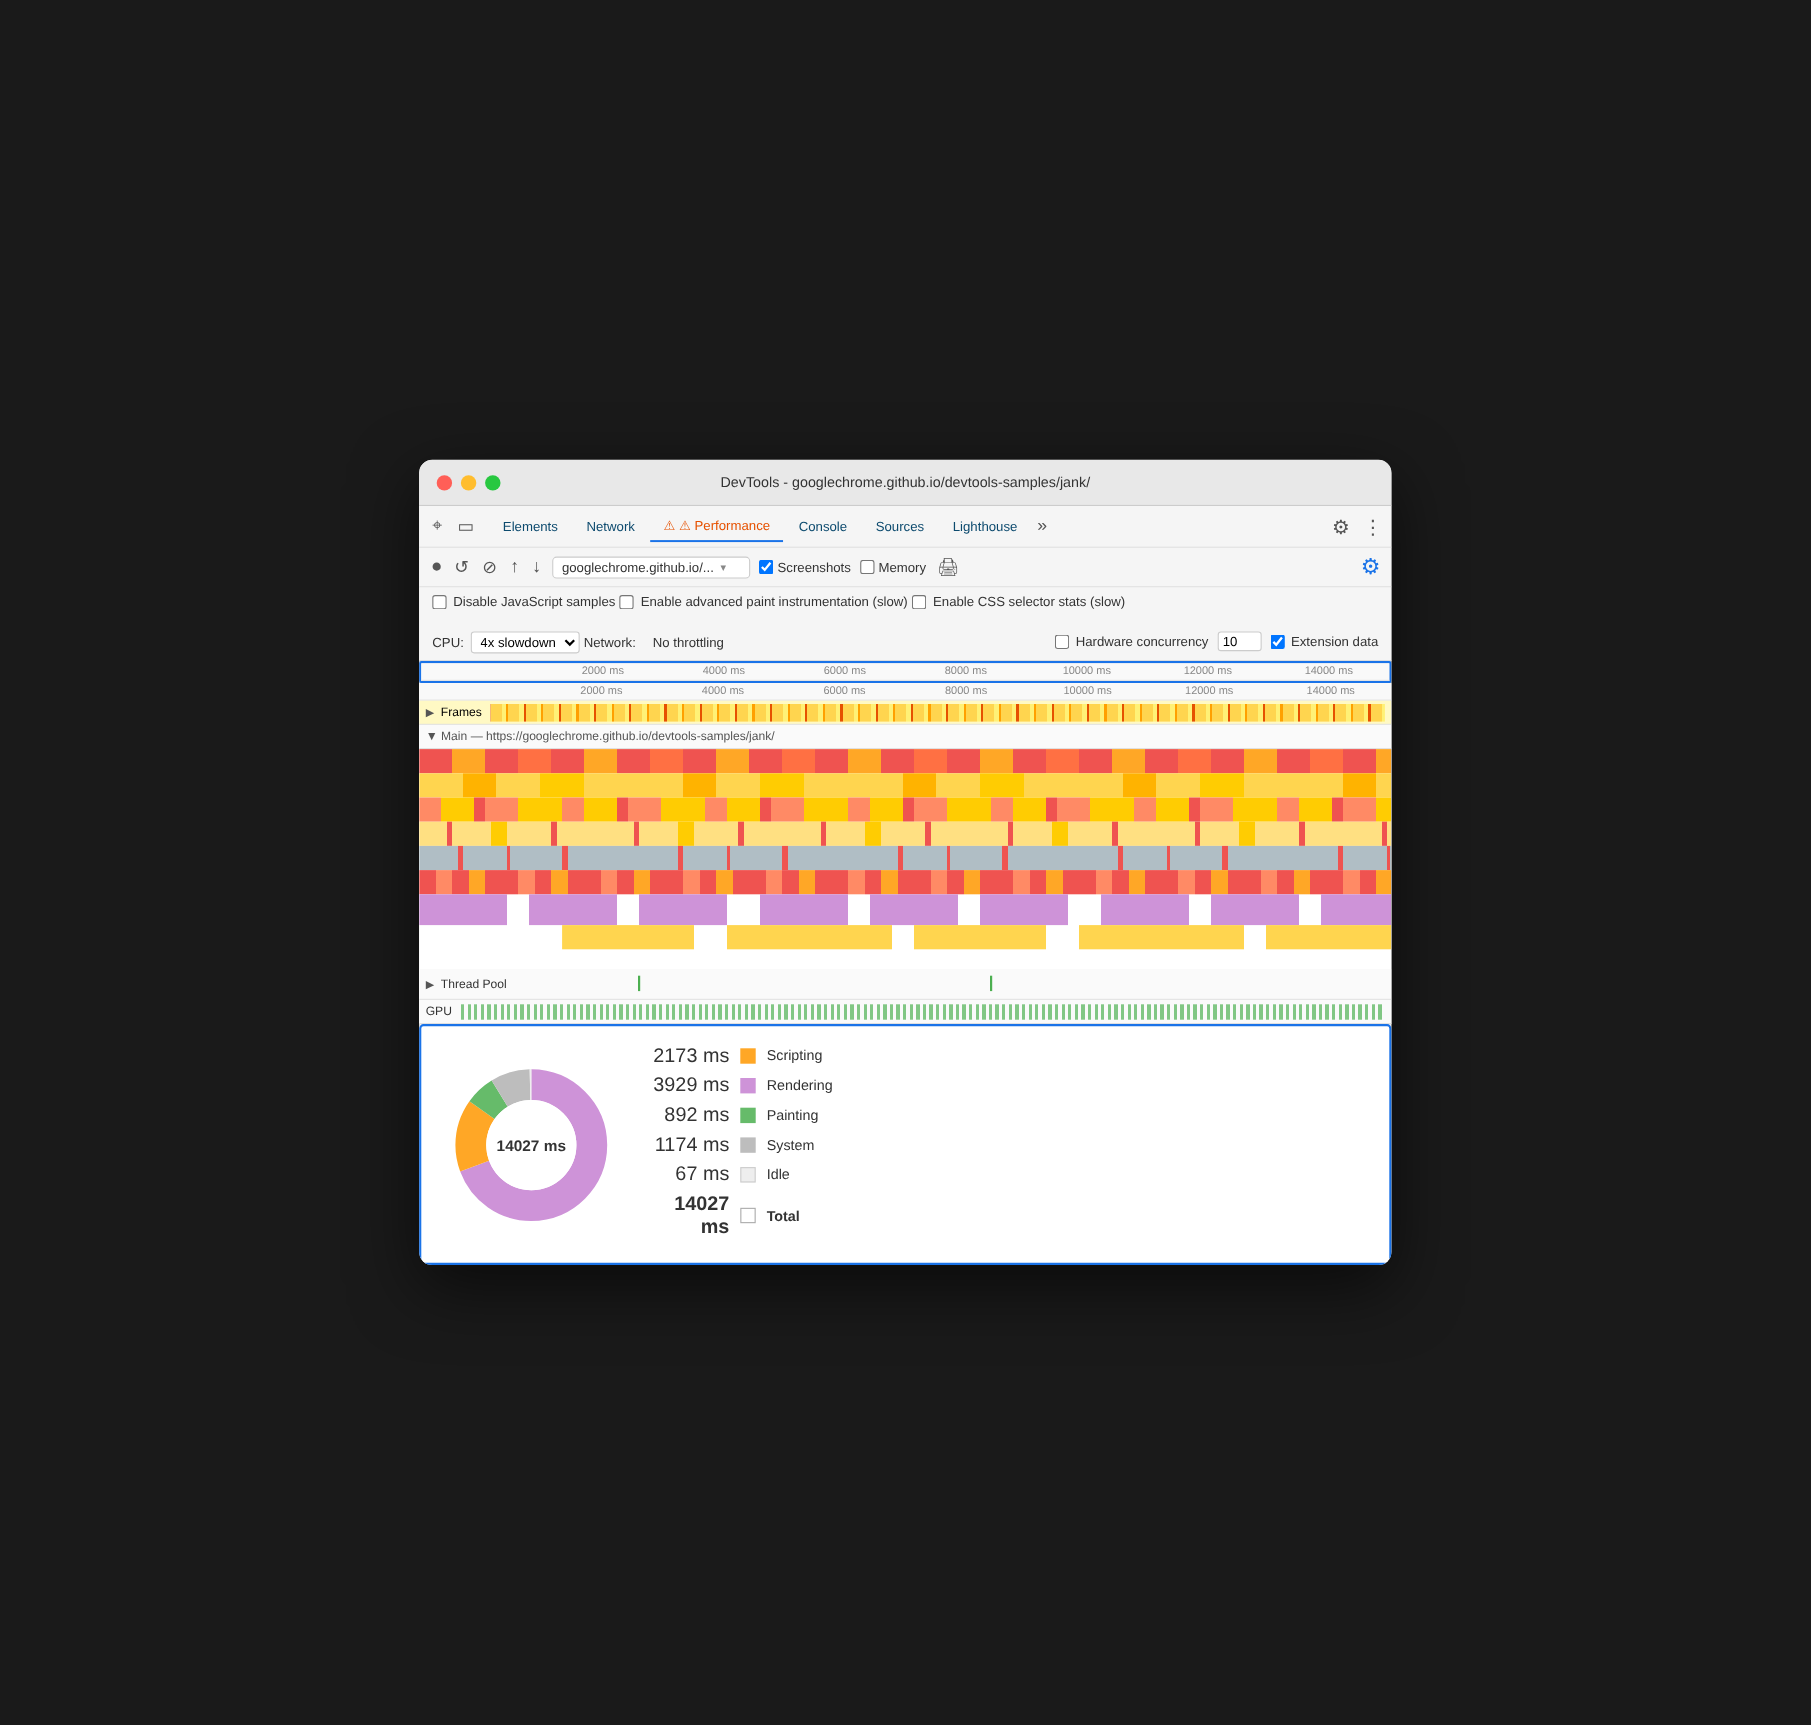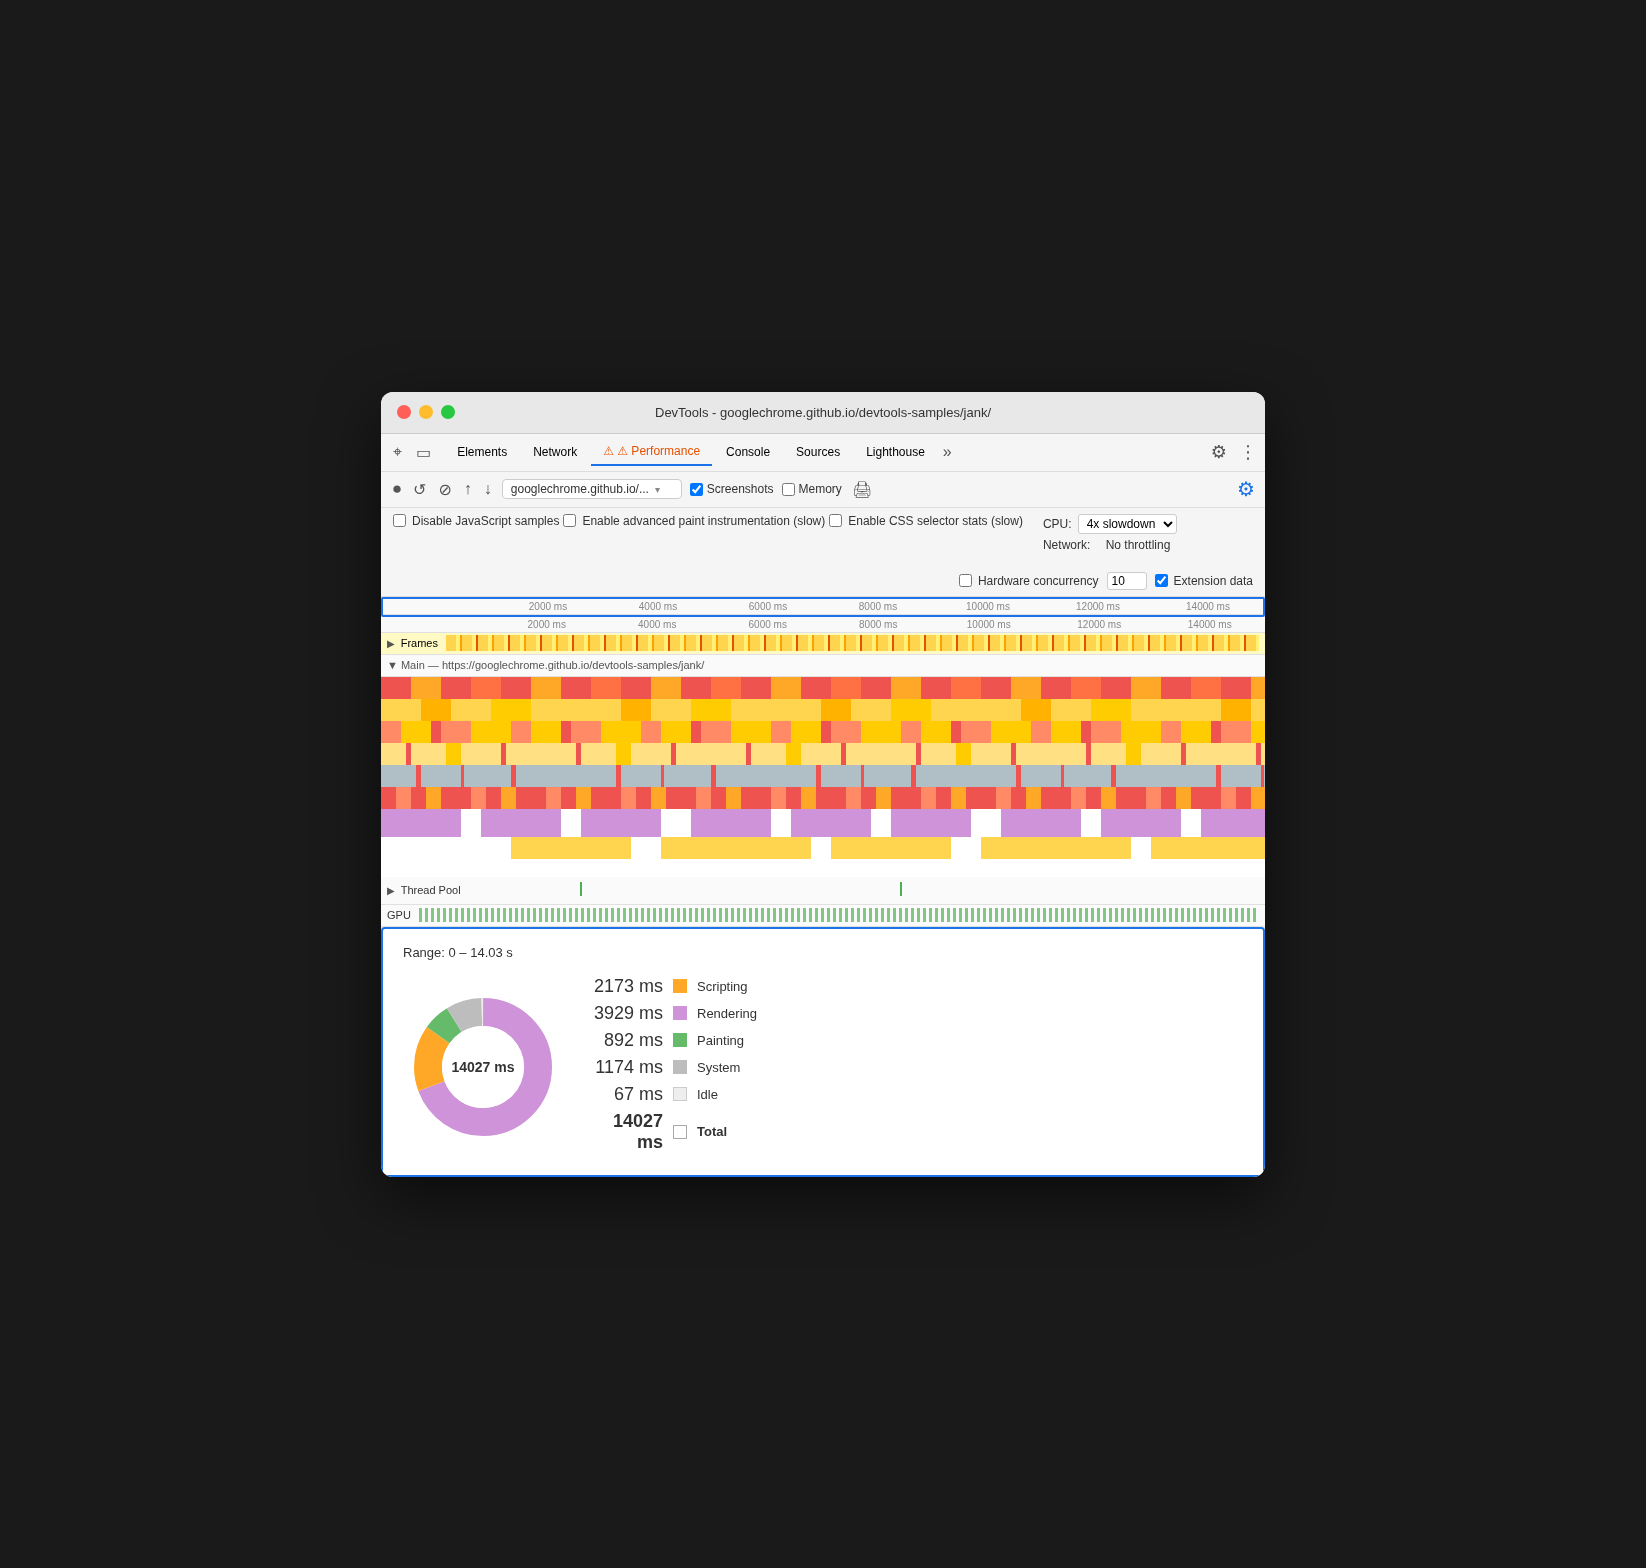"Elements" .tab { color: #000000 -> #0c4a6e }
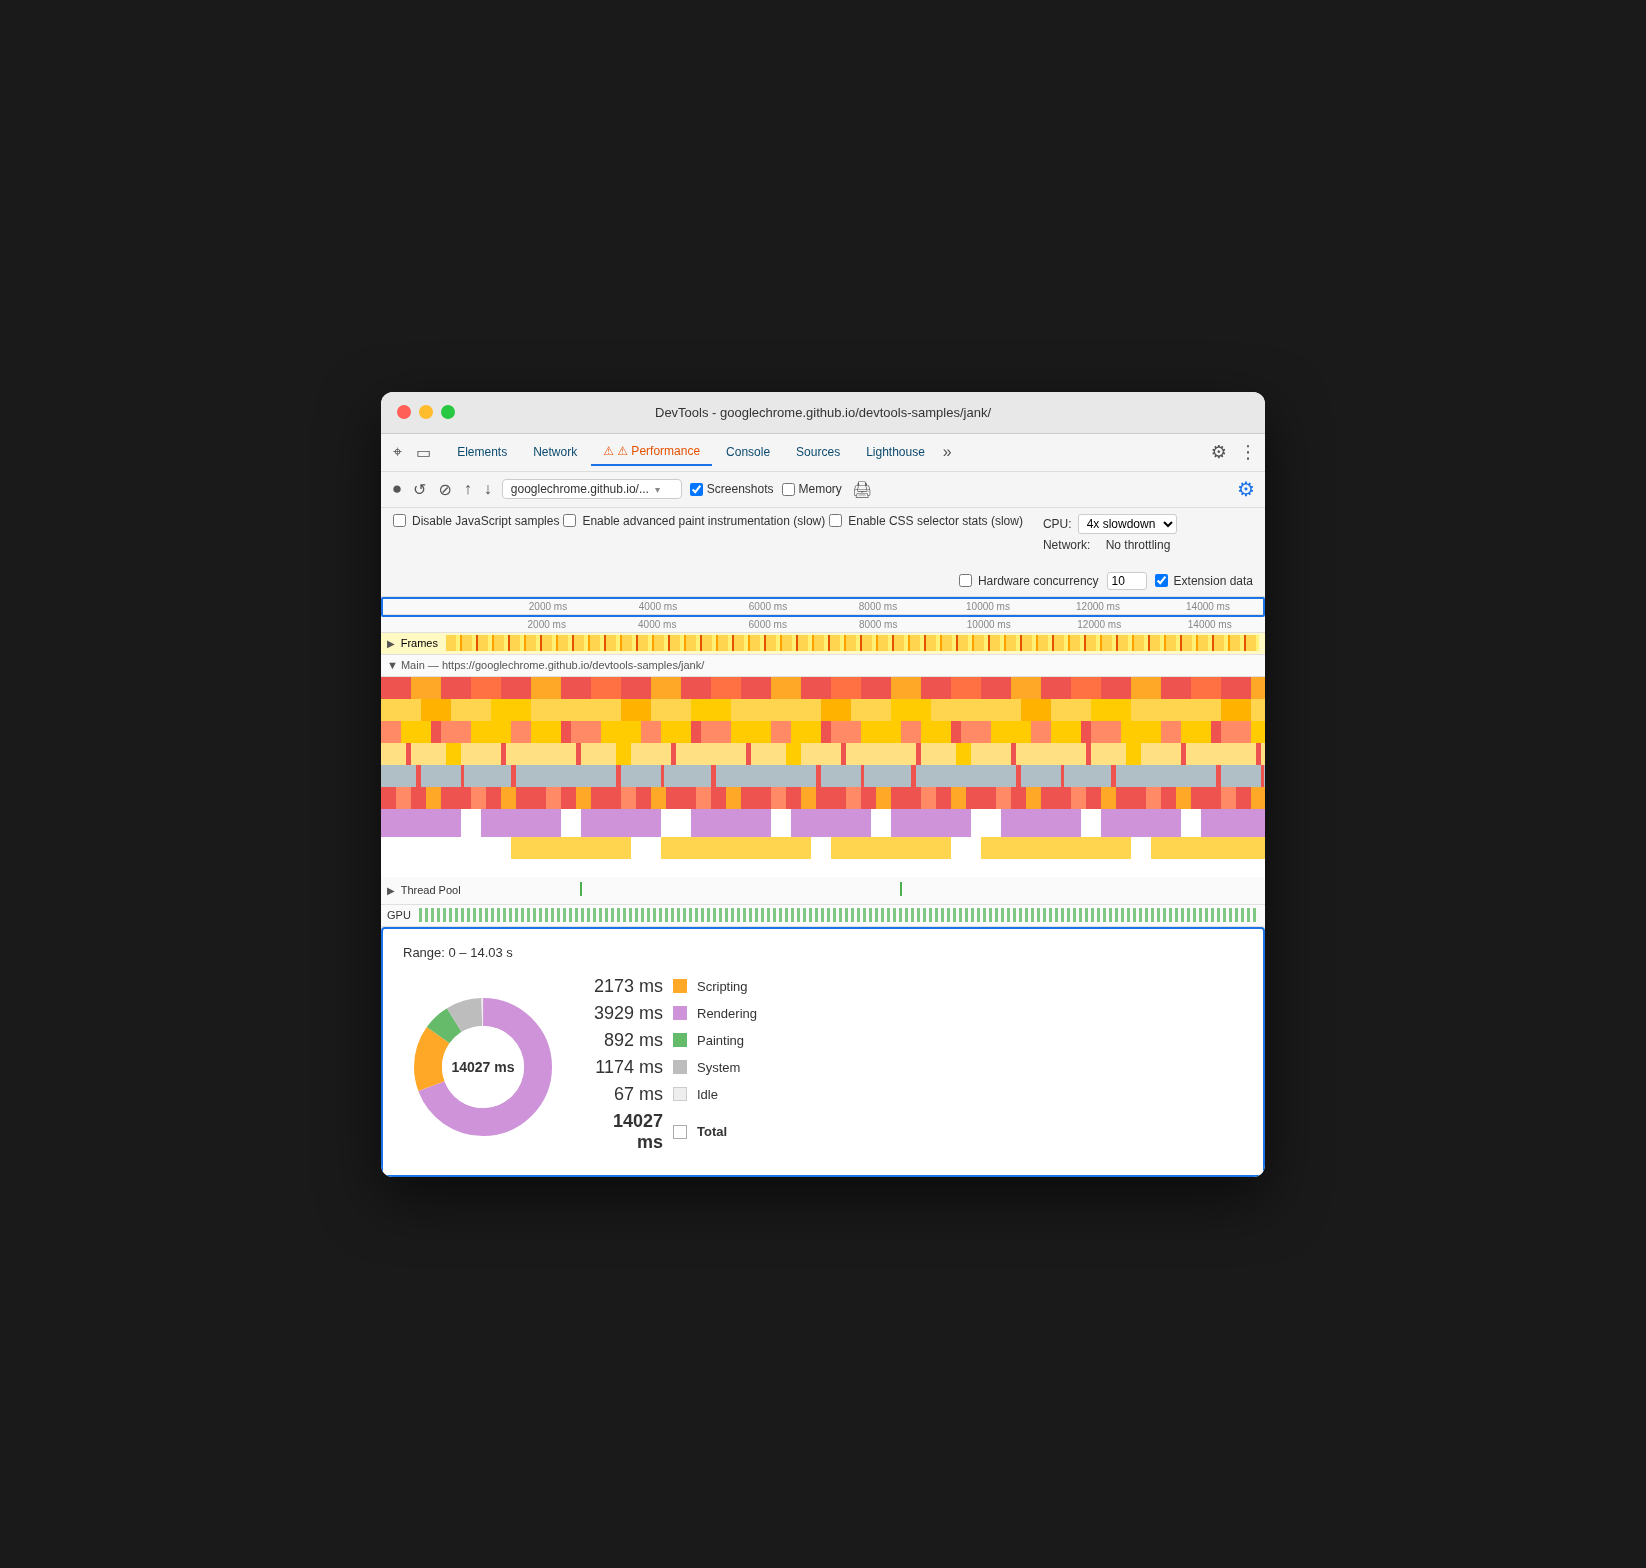"CPU:" .settings-right { flex-direction: column -> row }
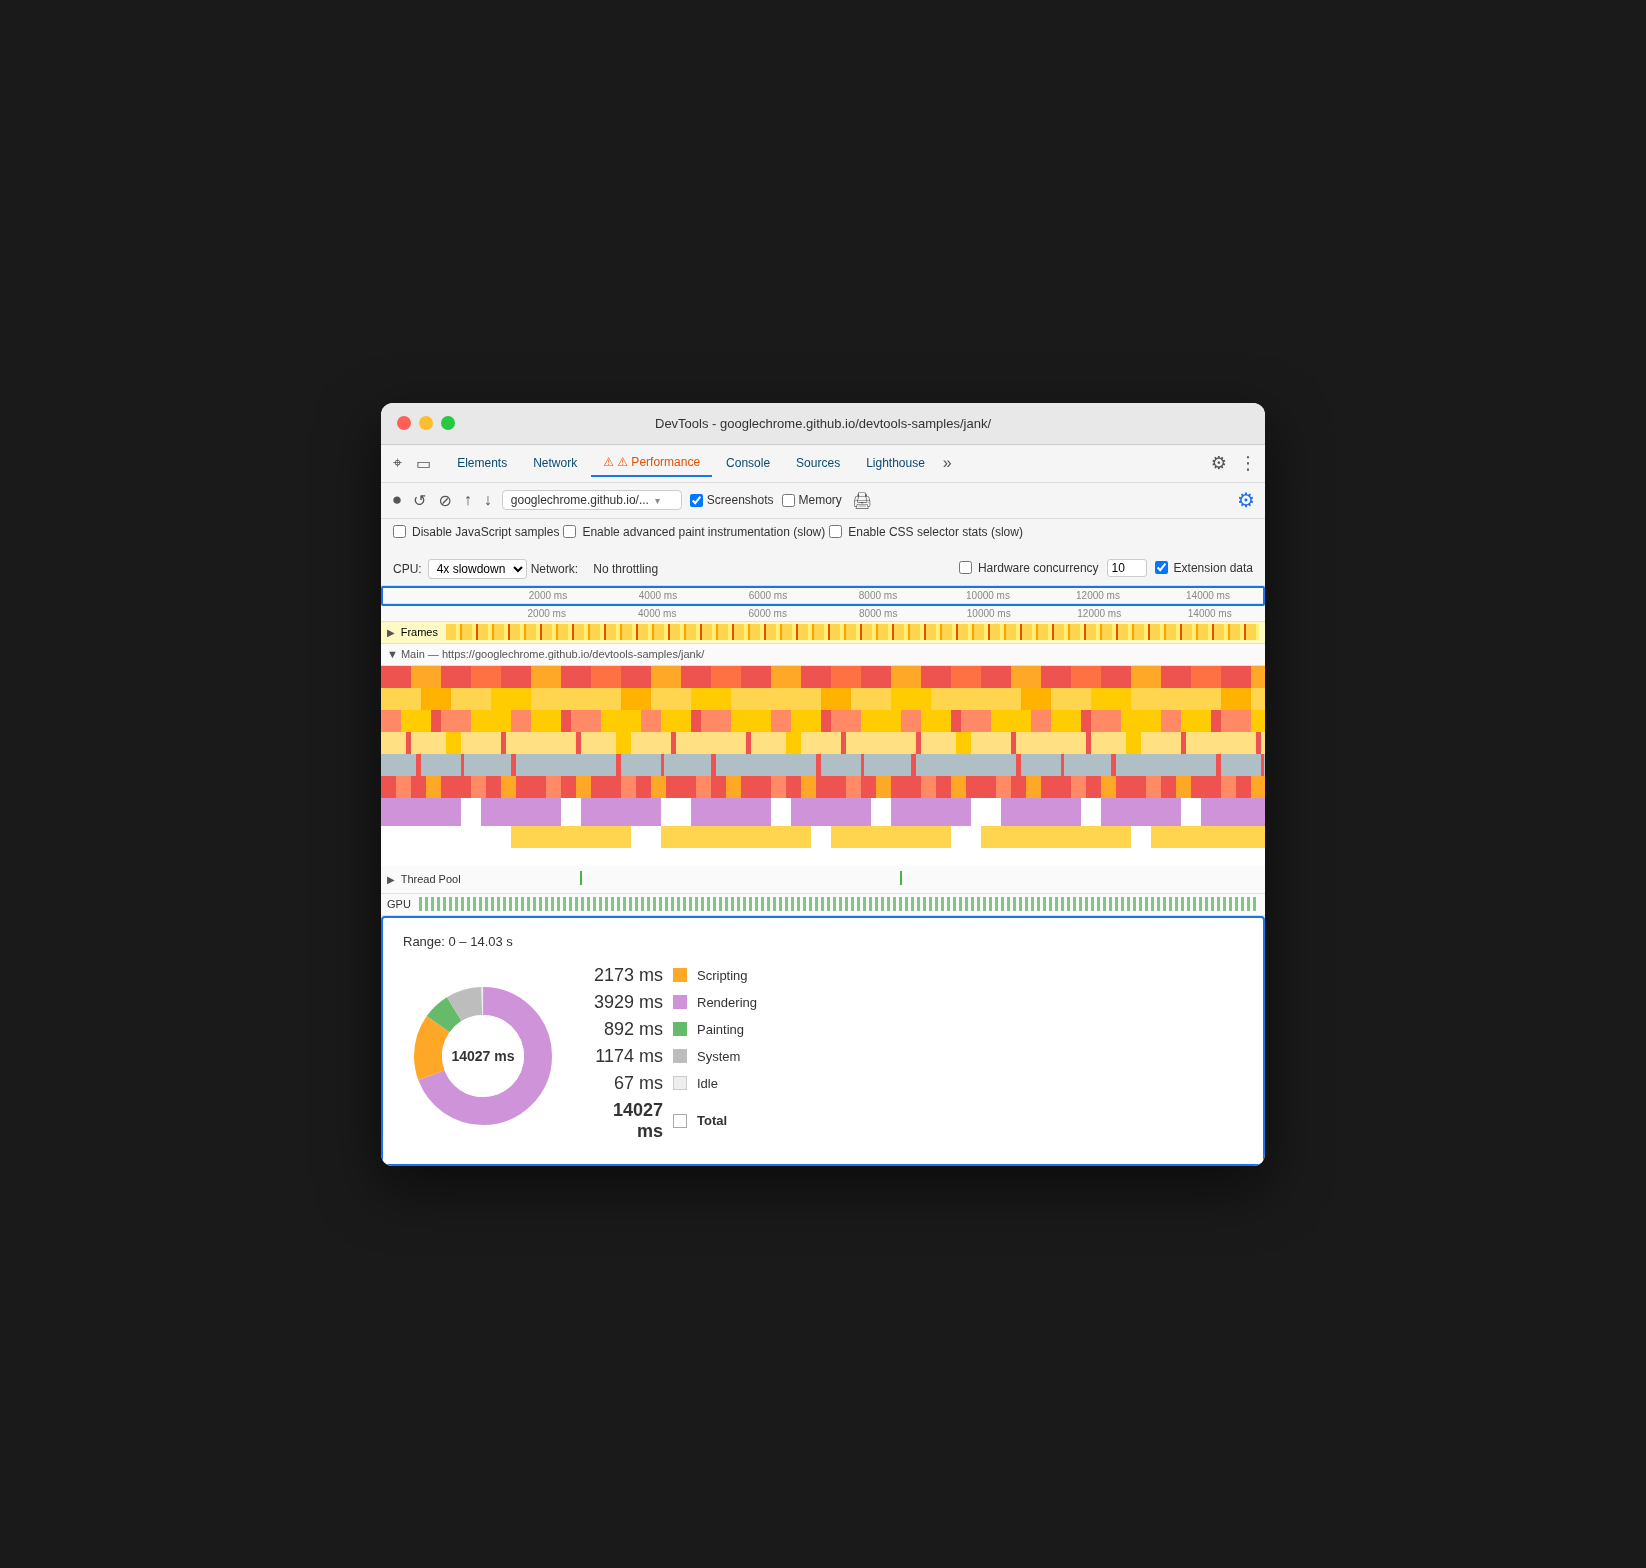"Range: 0 – 14.03 s" div.range-label { html: <div>Range: 0 – 14.03 s</div> -> none }
